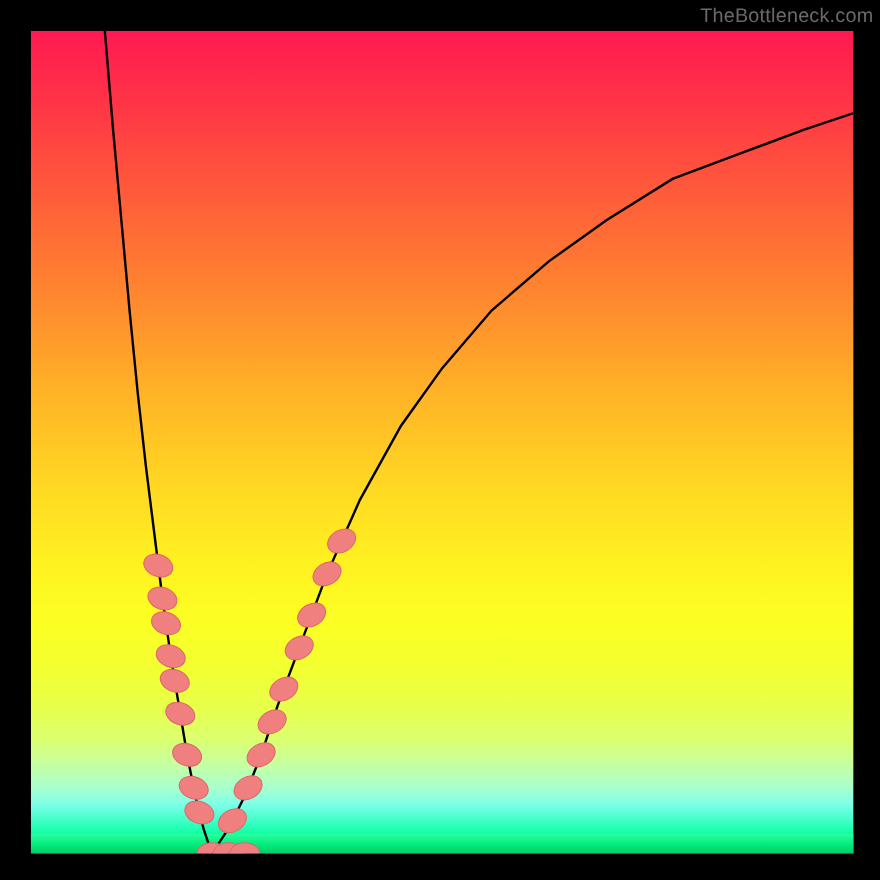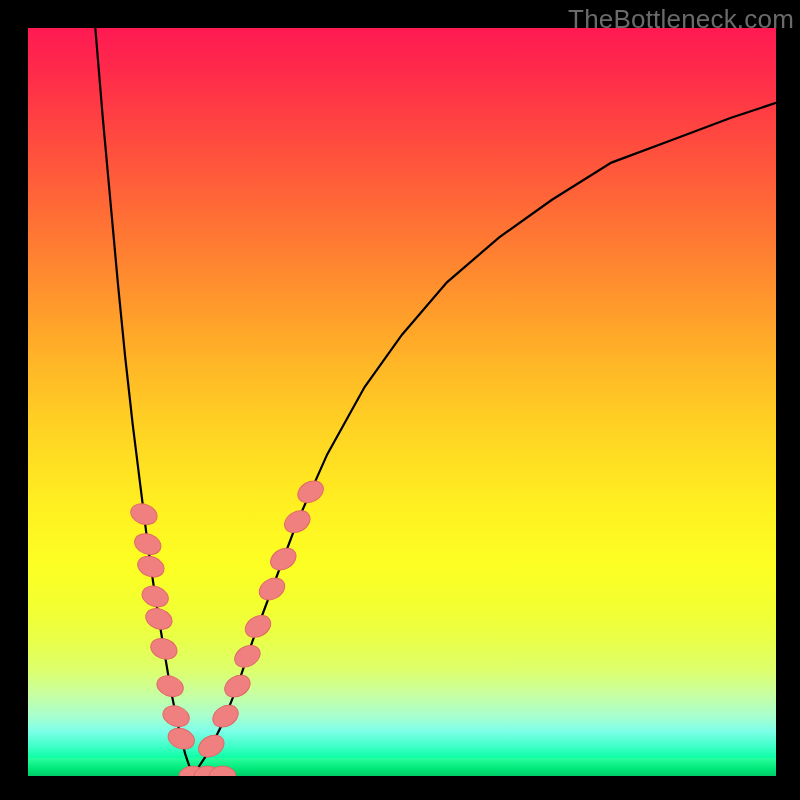"TheBottleneck.com" .watermark { font-size: 26px -> 18px }
